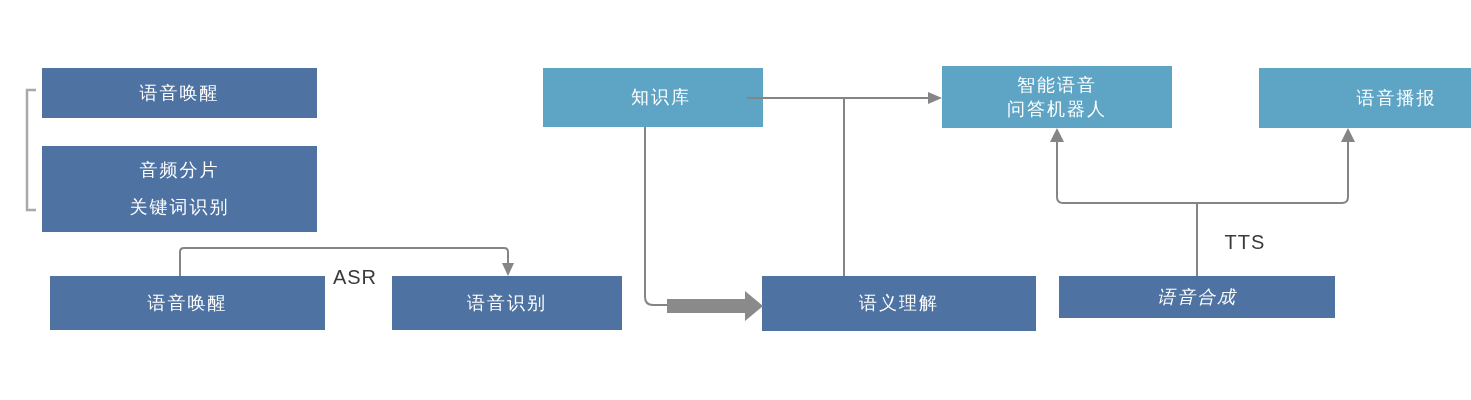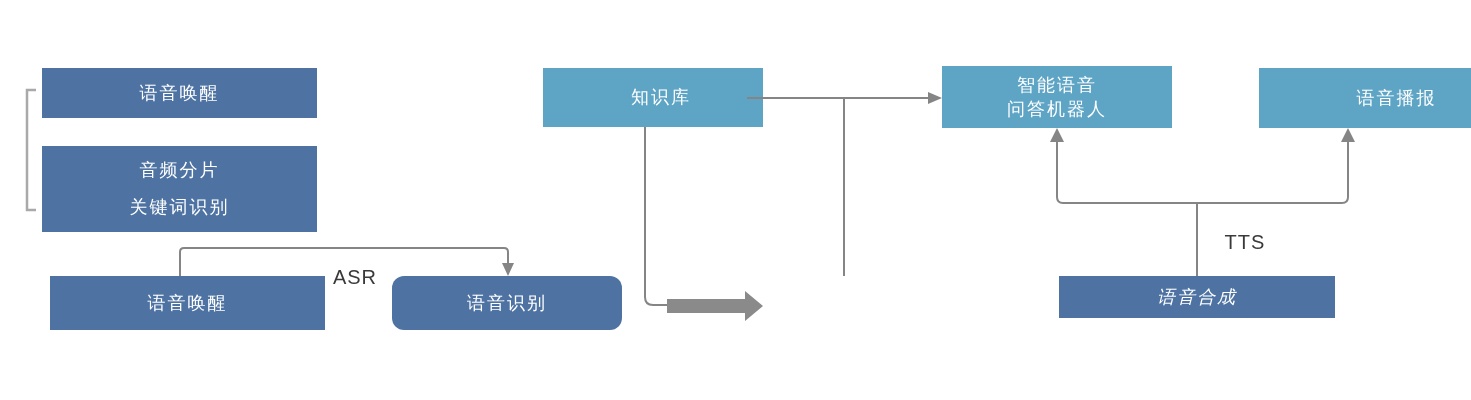"语音识别" div.box { border-radius: 12px -> none }
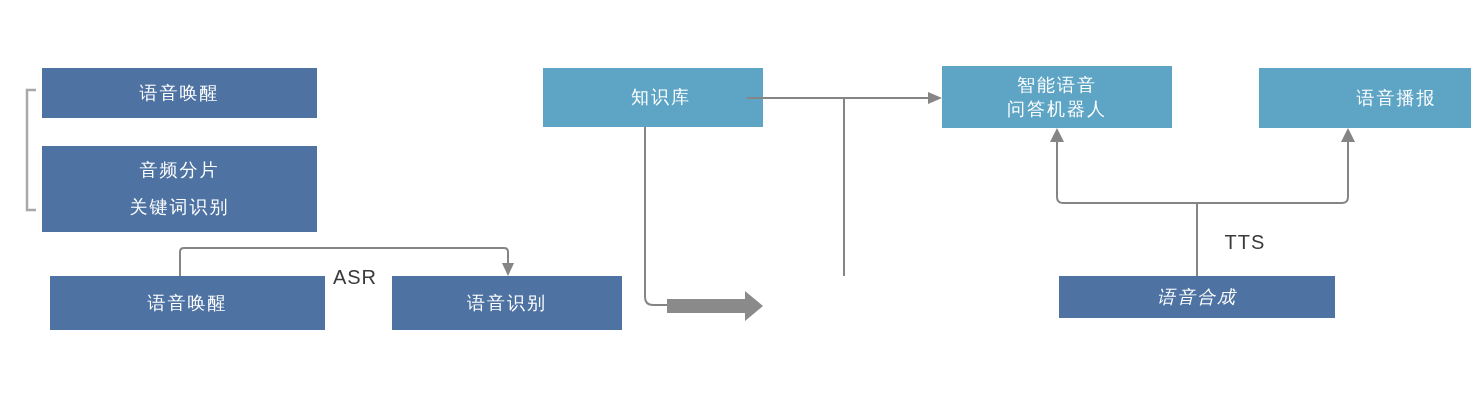"语义理解" div.box { html: none -> <div>语义理解</div> }
